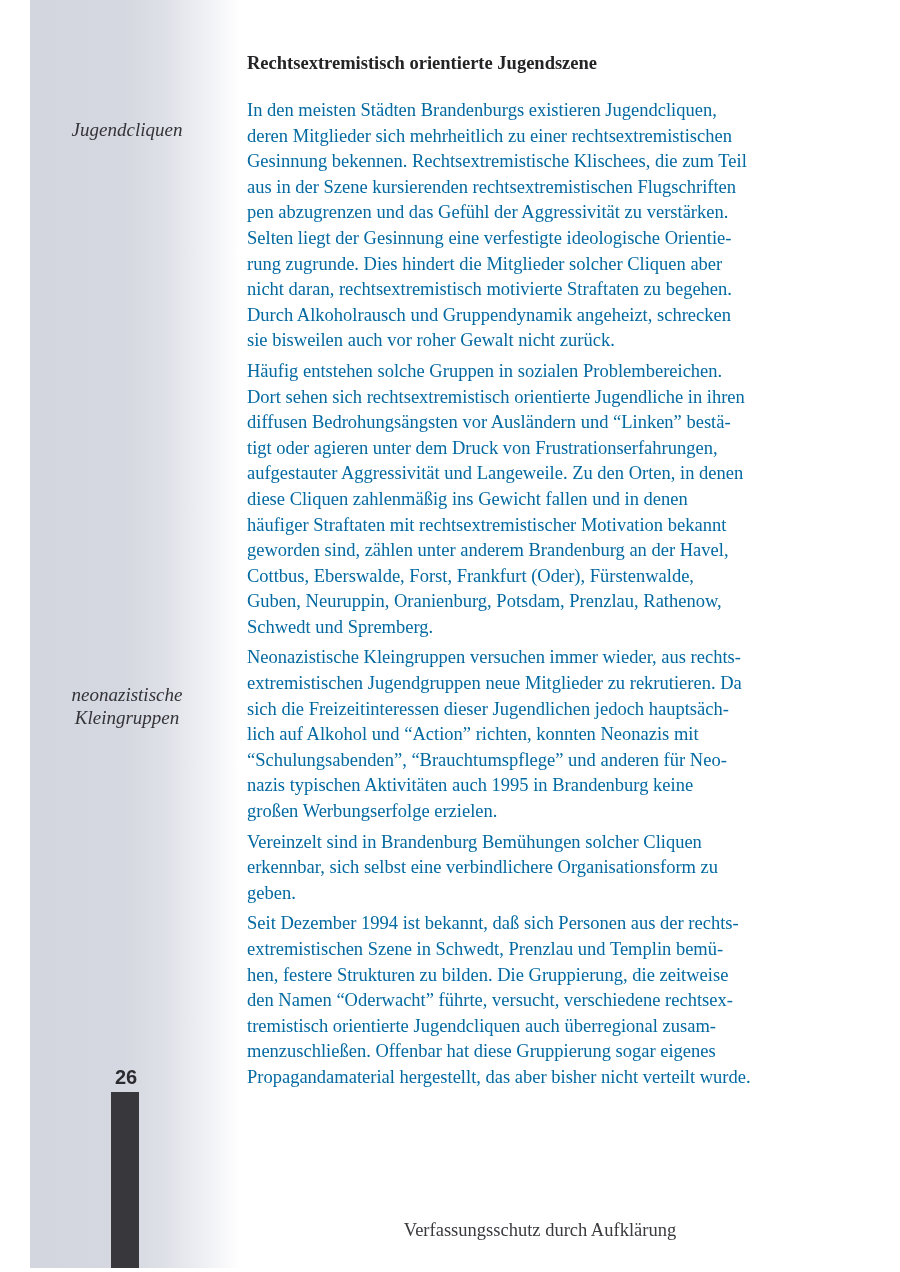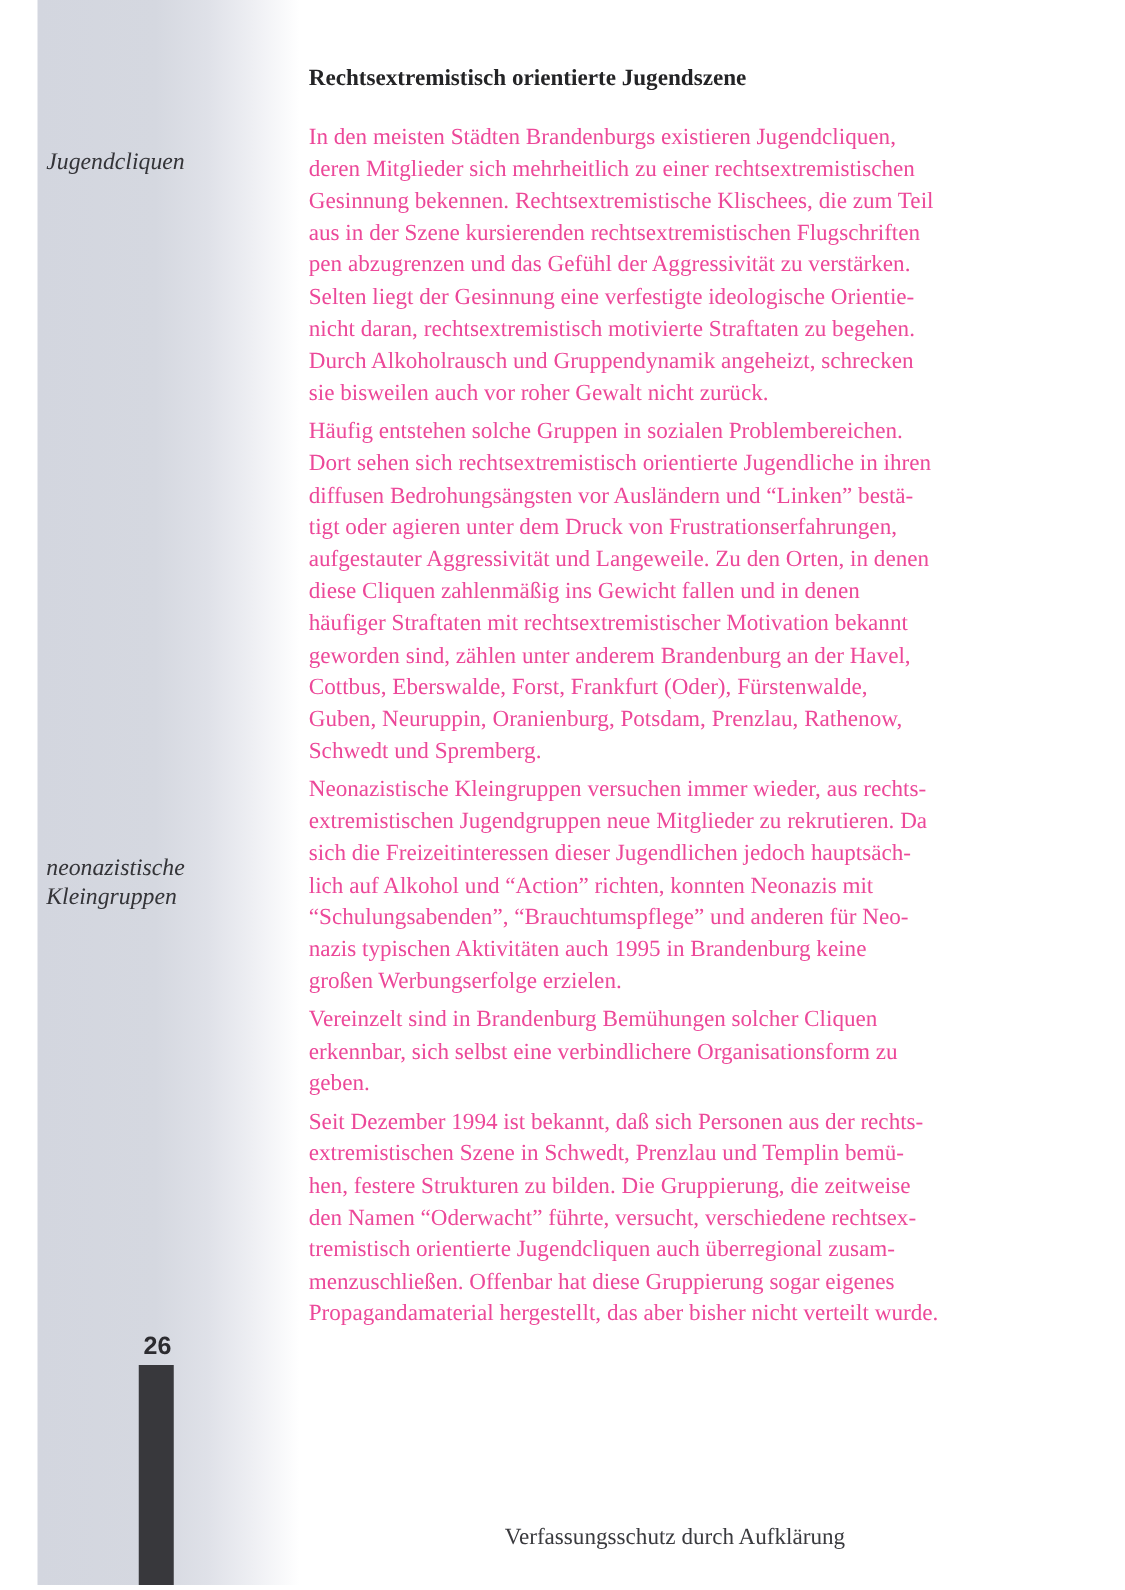"In den meisten Städten Brandenburgs" .para { color: #ec4899 -> #0369a1 }
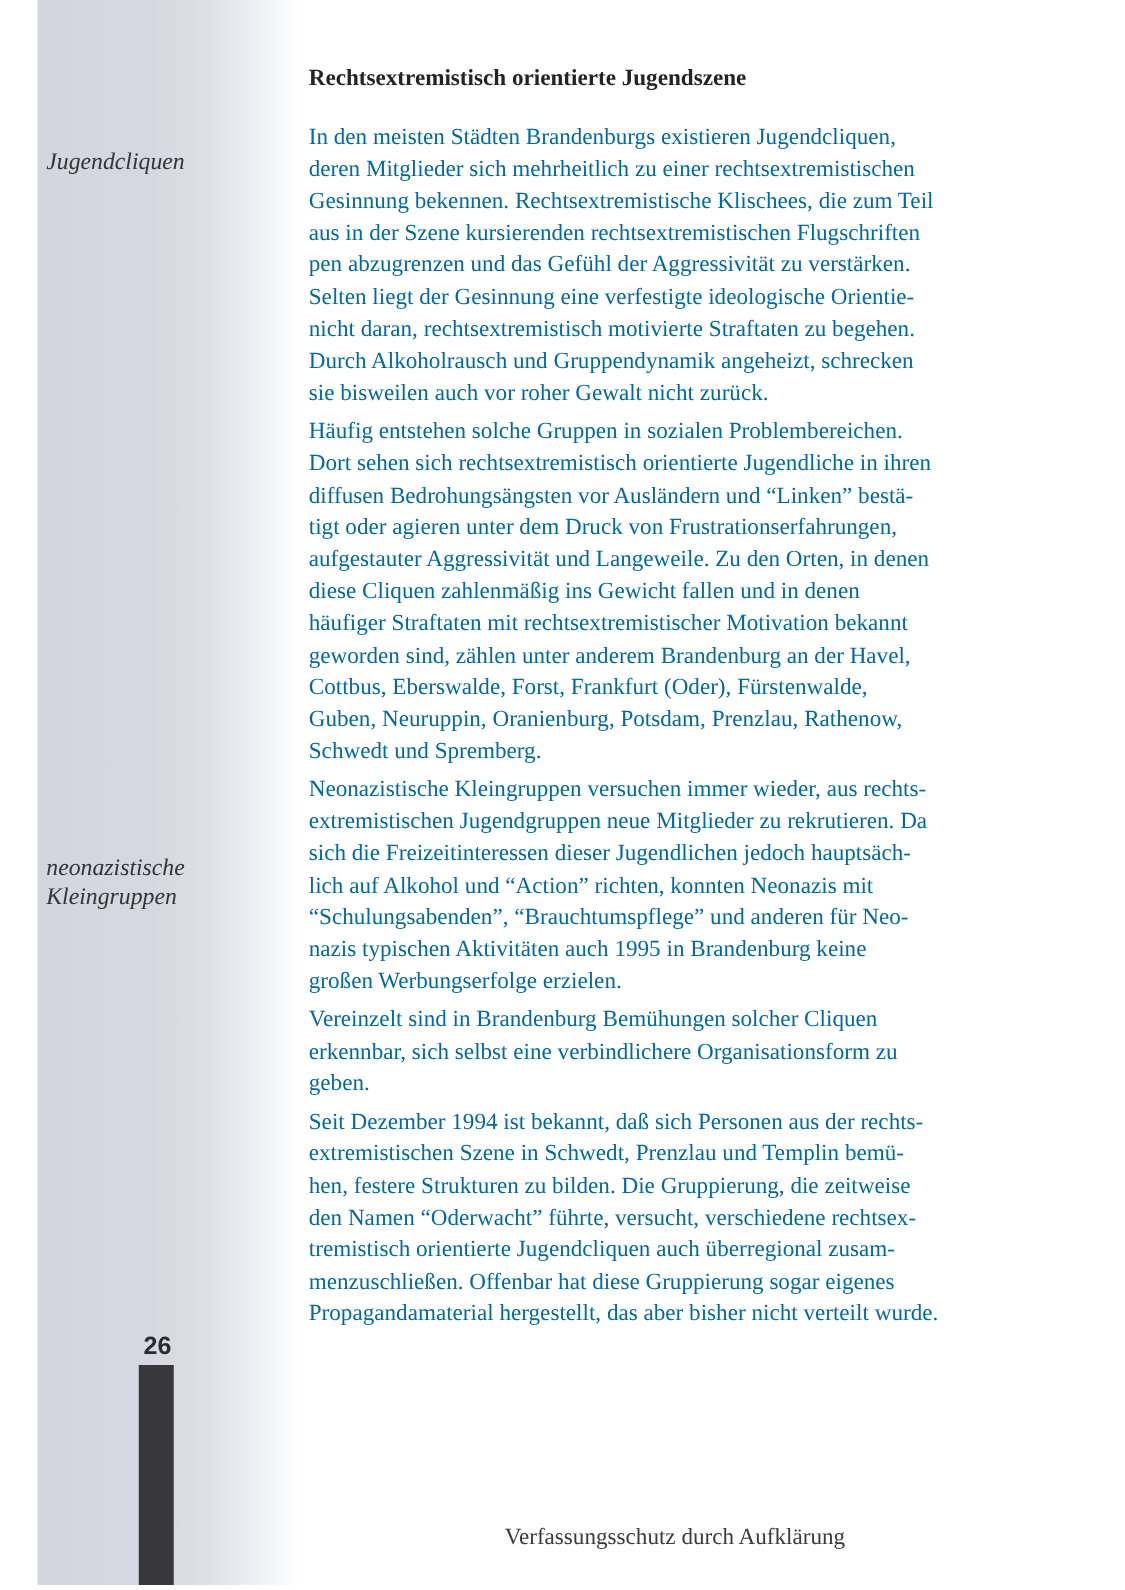"Jugendcliquen" .margin-note { text-align: none -> center }
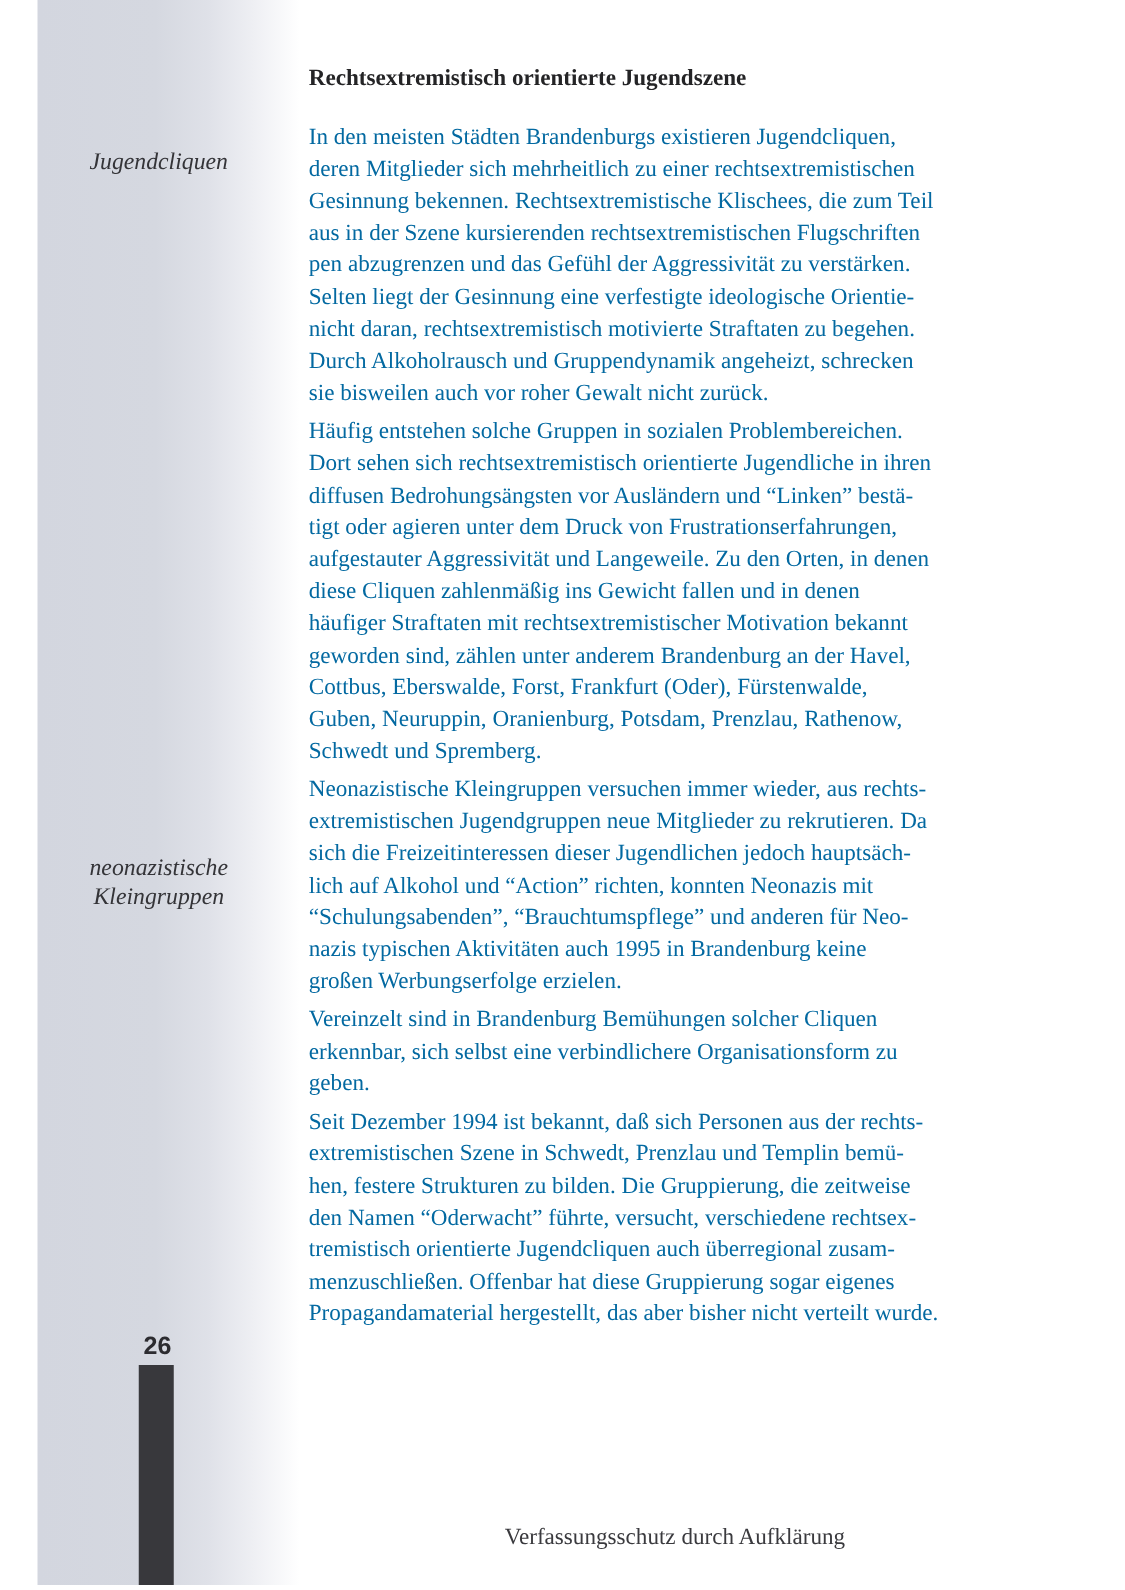"rung zugrunde. Dies hindert die" span.ln { html: none -> <span>rung zugrunde. Dies hindert die Mitglieder solcher Cliquen aber</span> }
